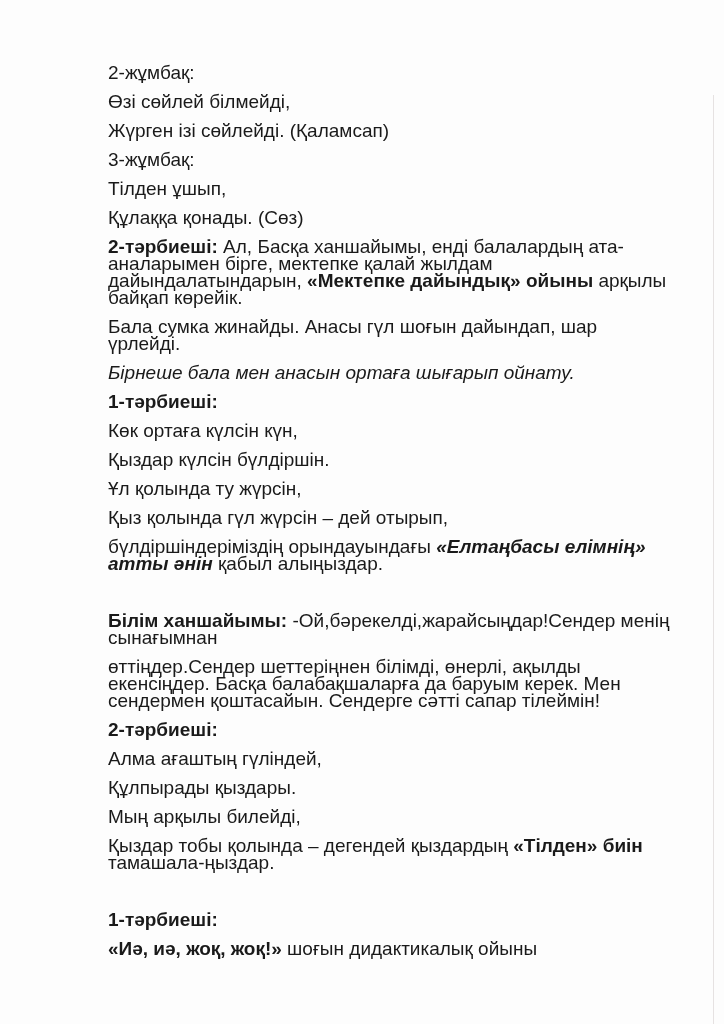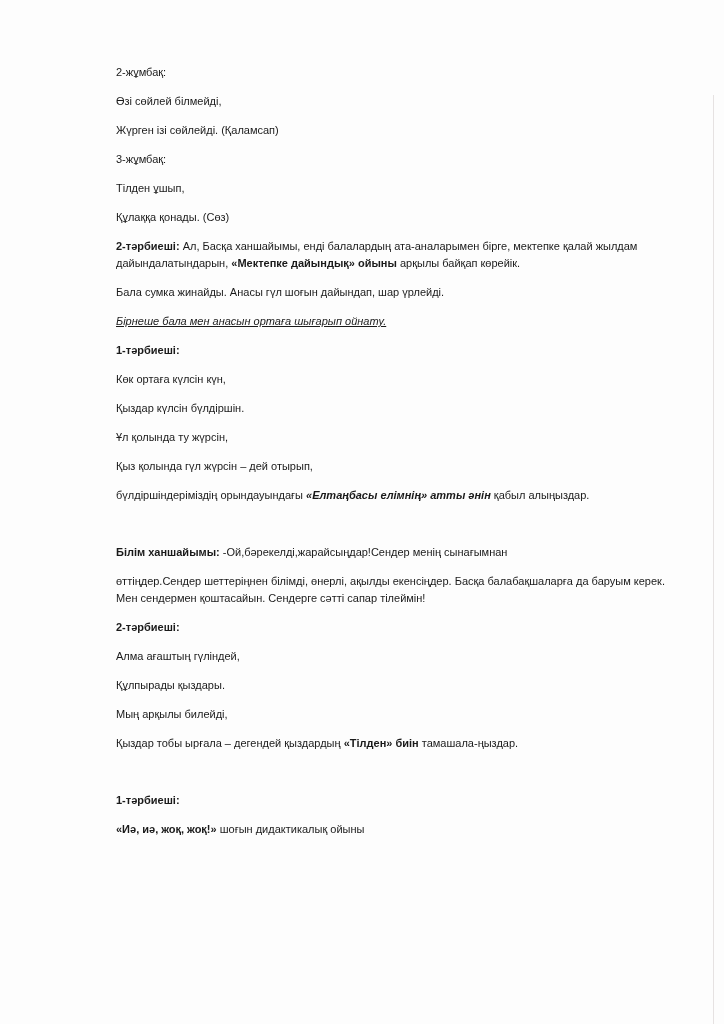"2-жұмбақ:" .content { font-size: 11px -> 19px; left: 116px -> 108px }
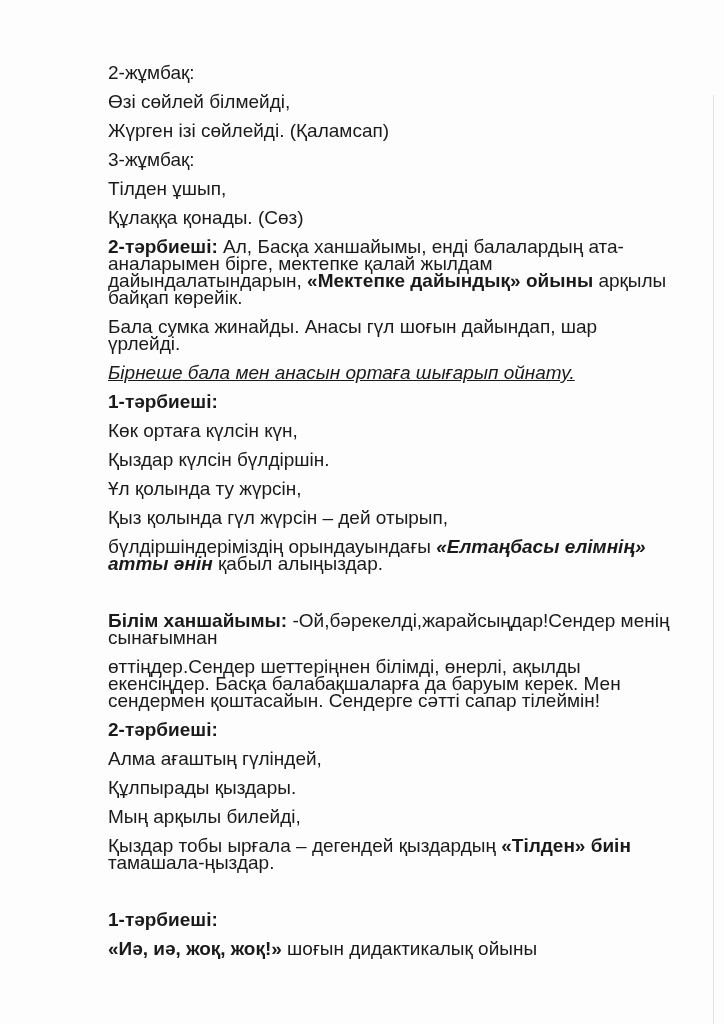"Бірнеше бала мен анасын ортаға" .i { text-decoration: underline -> none }
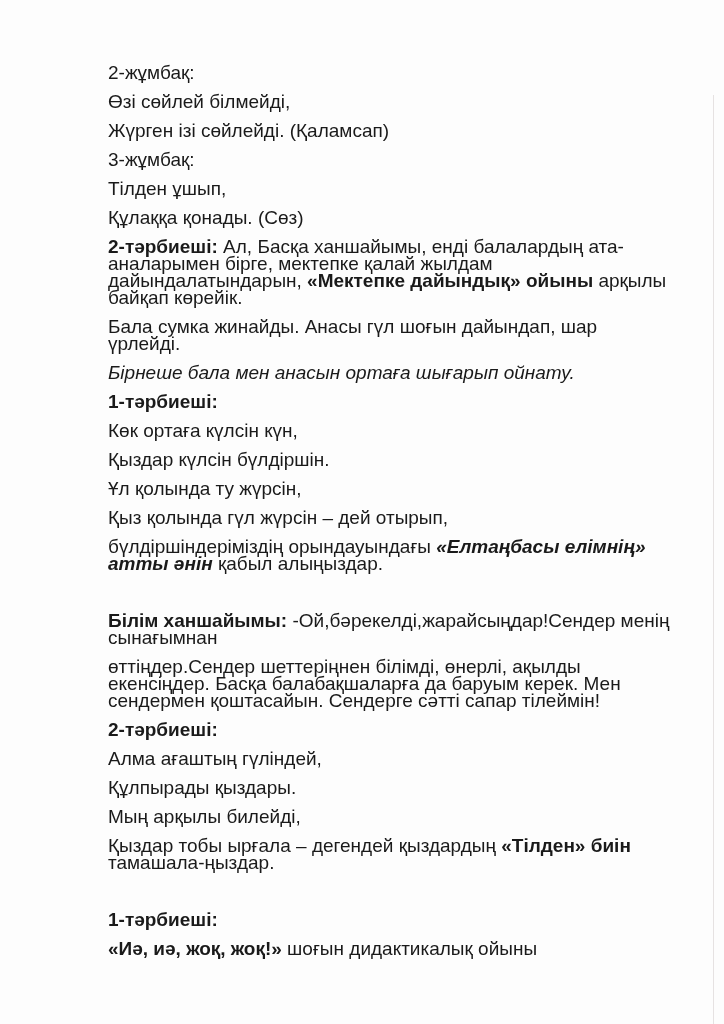"Қыздар тобы ырғала – дегендей" span { text: ырғала -> қолында }
